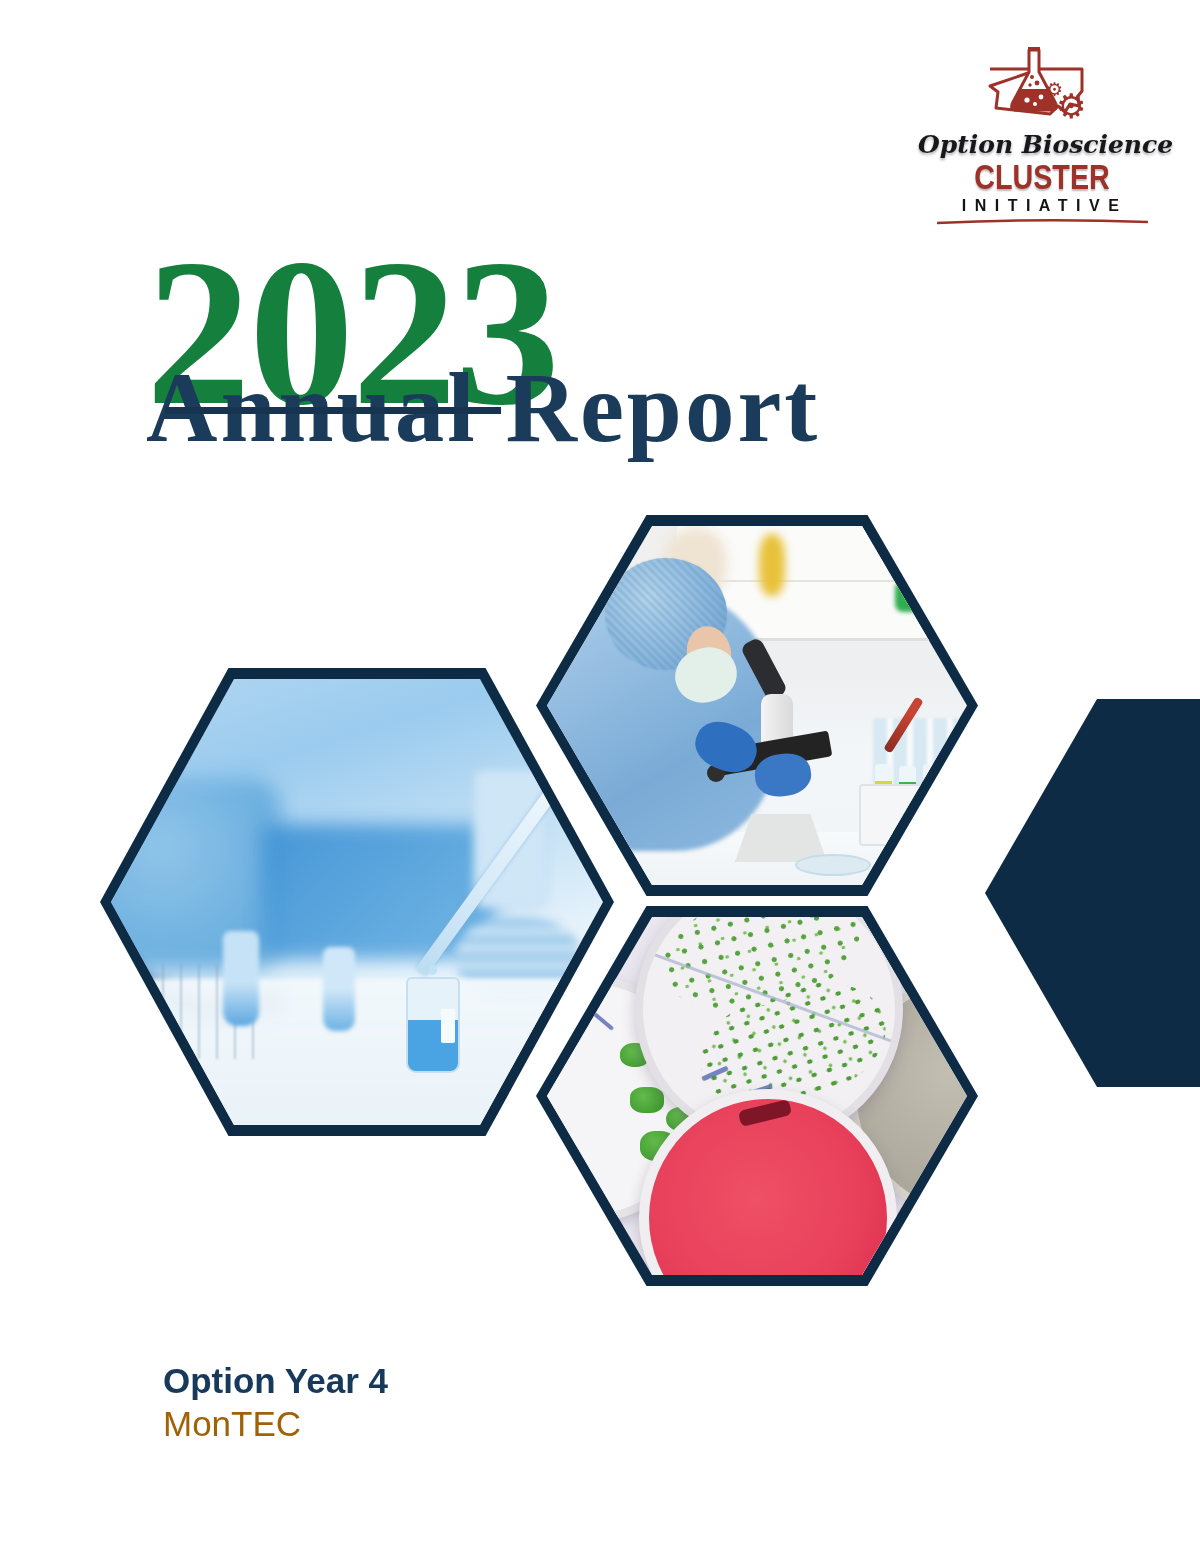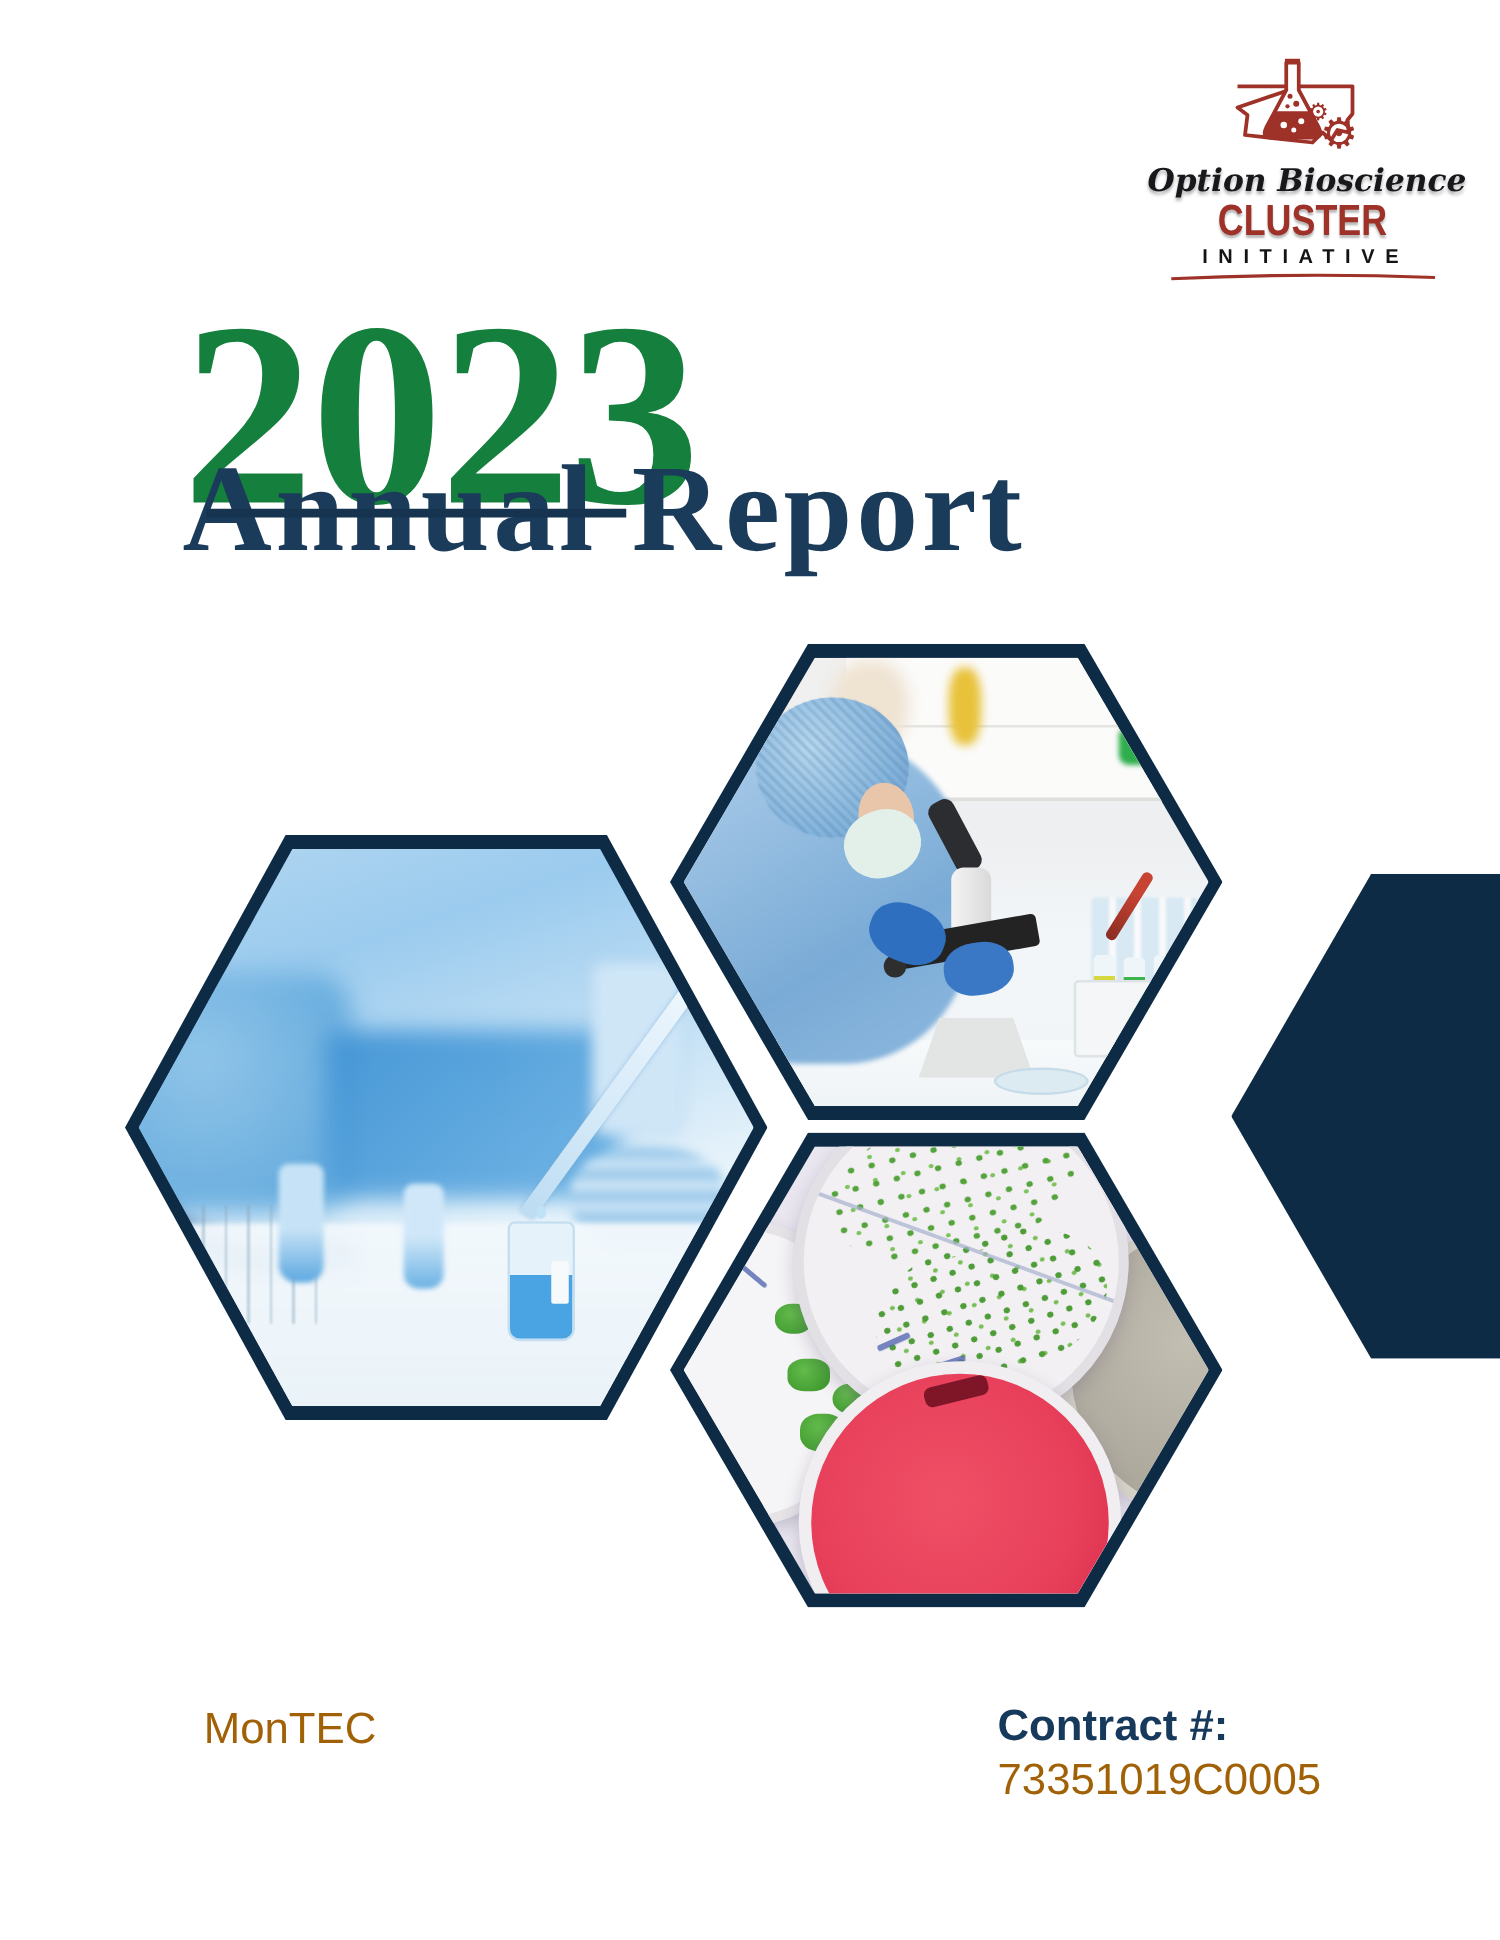"Option Year 4" div.f-label { html: none -> <div>Option Year 4</div> }
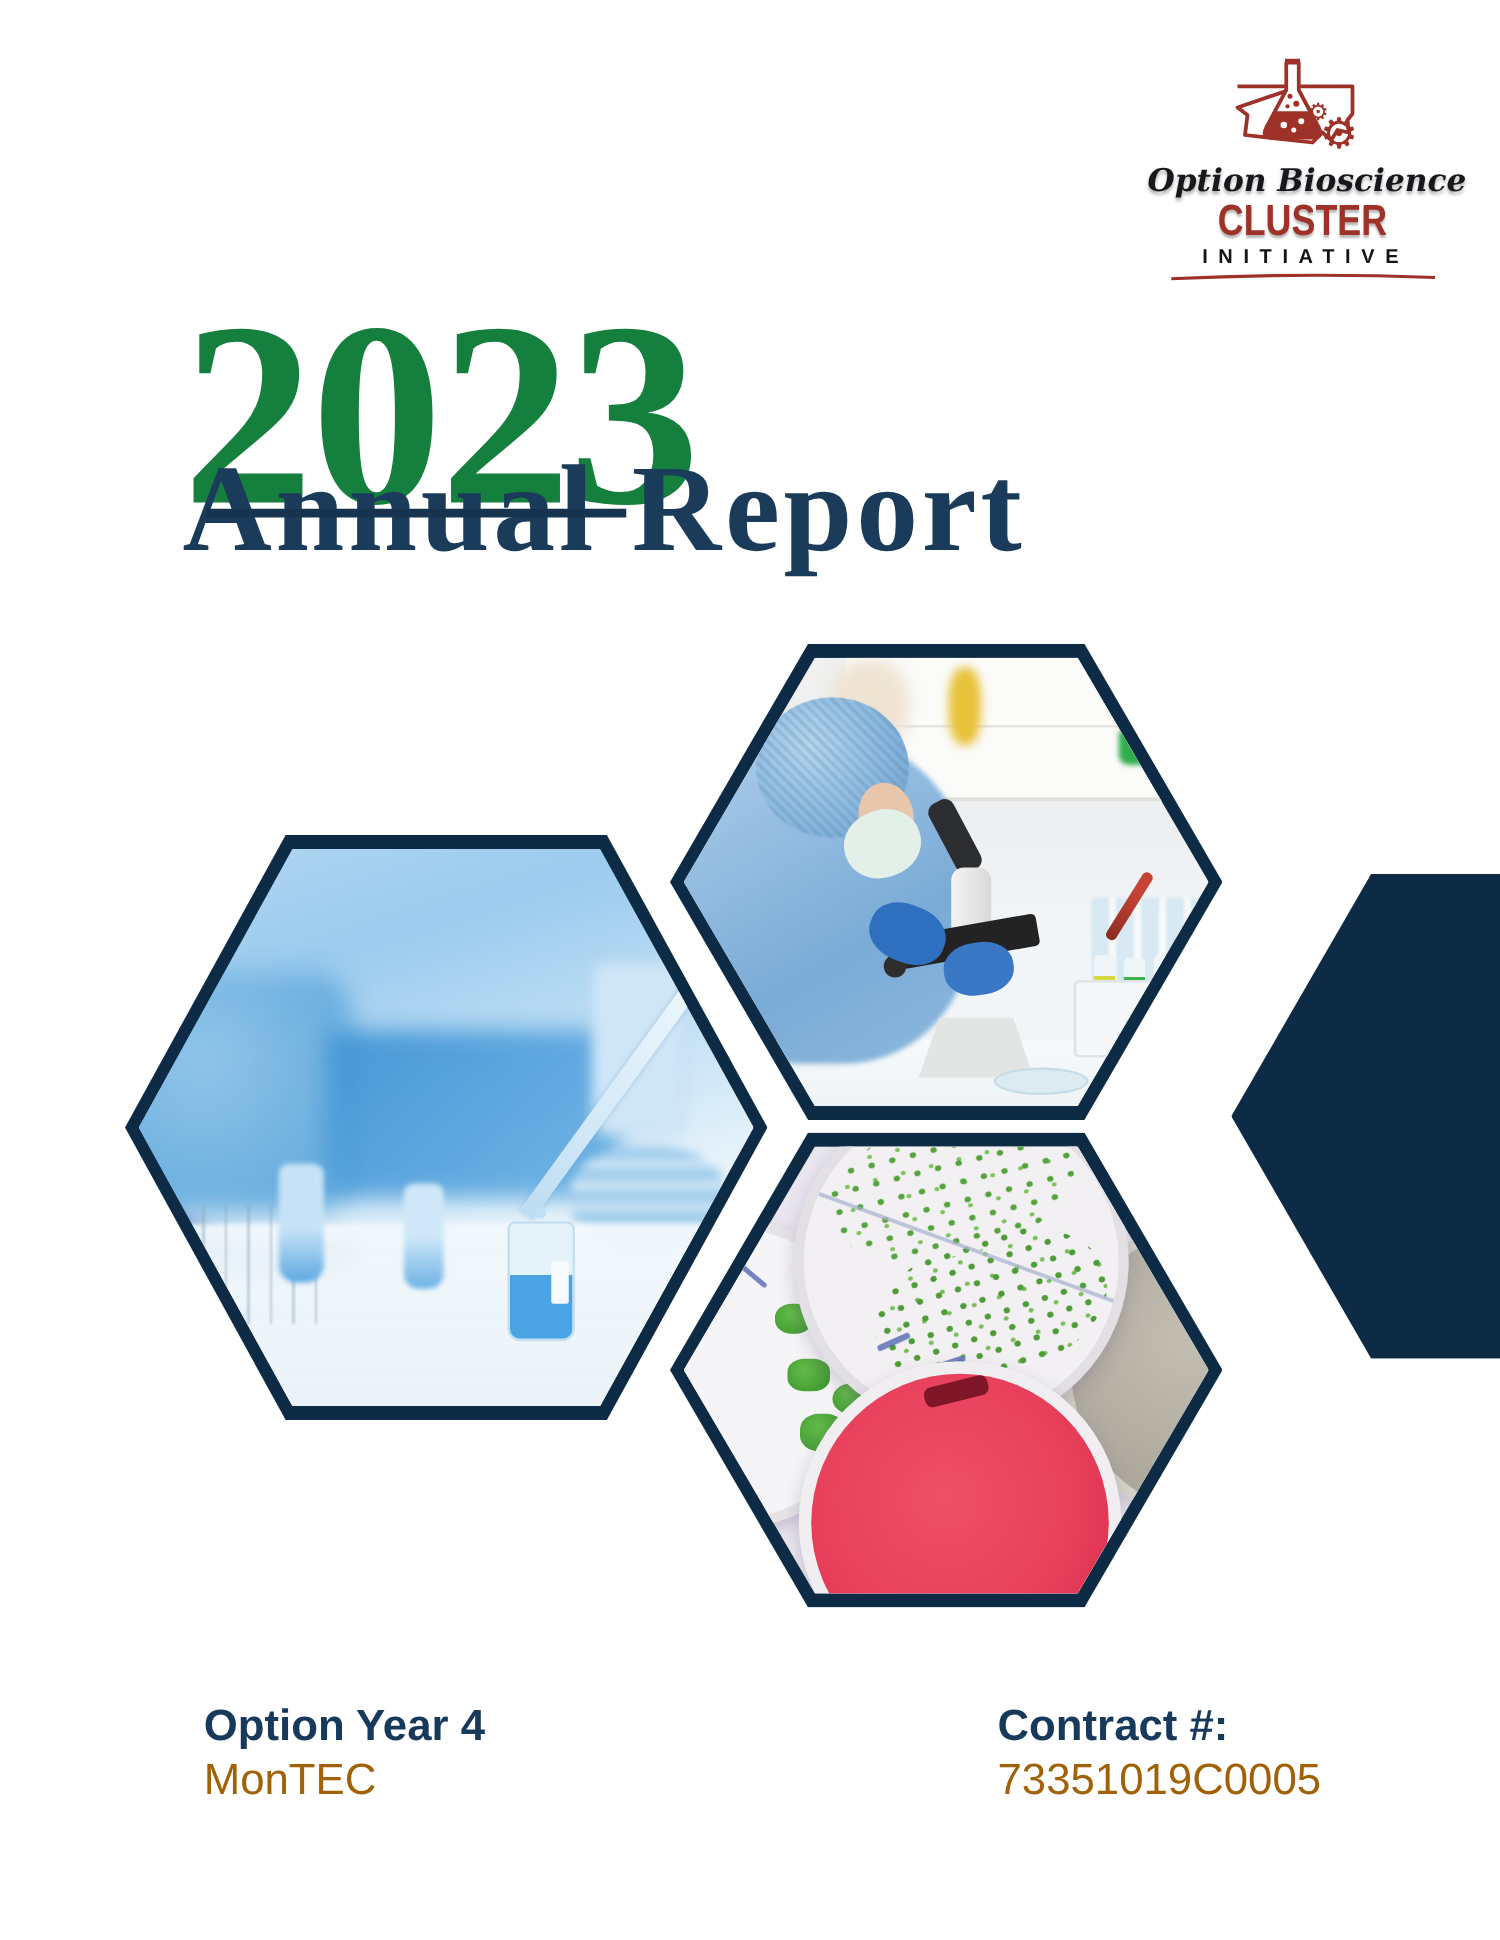"Contract #:" div.footer-col { html: <div> <div>Contract #:</div> <div>73351019C0005</div> </div> -> none }
